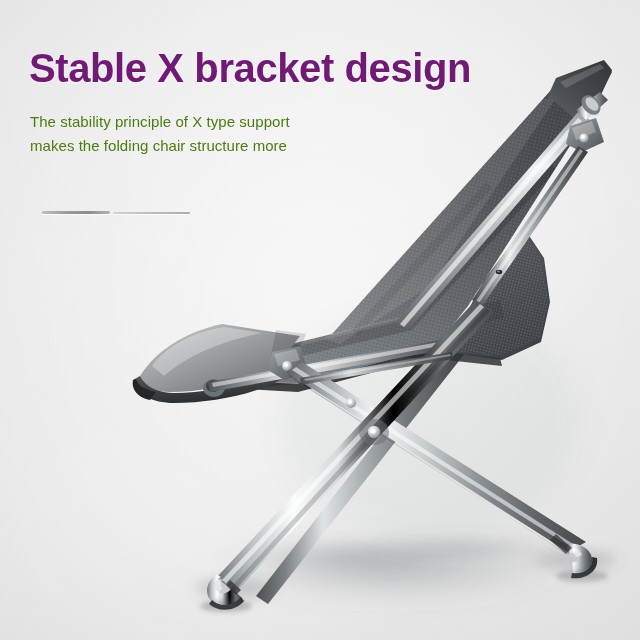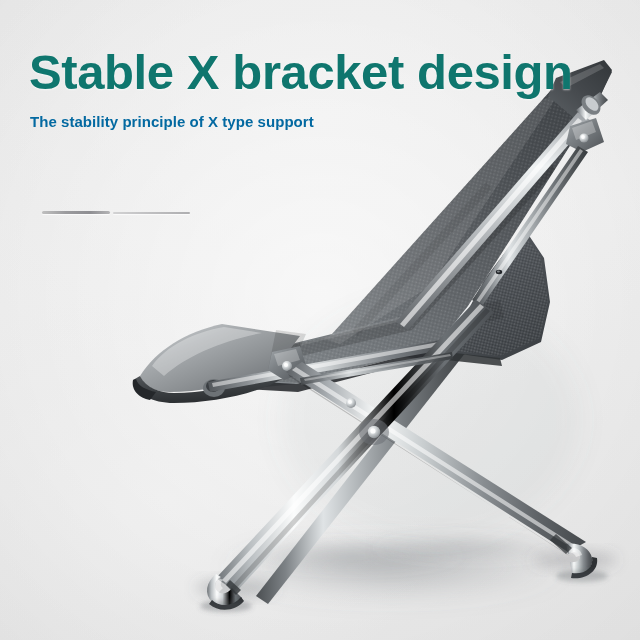"Stable X bracket design" .headline { color: #0f766e -> #701a75; font-size: 49px -> 40px }
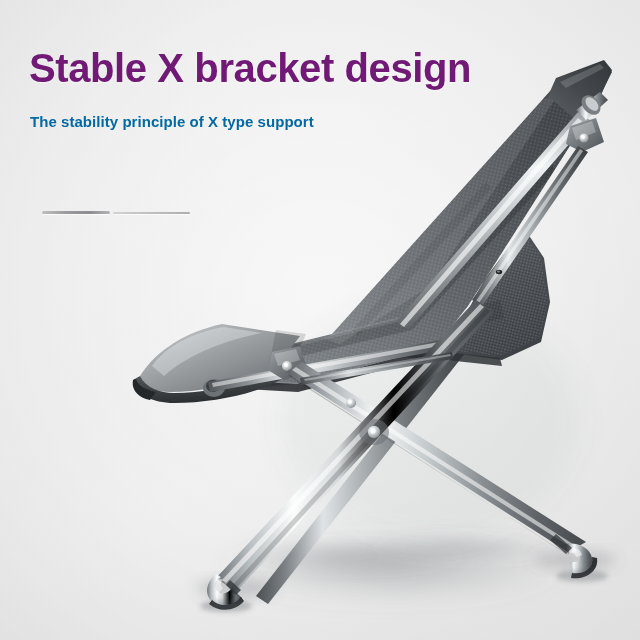"The stability principle of X" .subcopy { color: #0369a1 -> #4d7c0f; font-weight: 700 -> 400 }
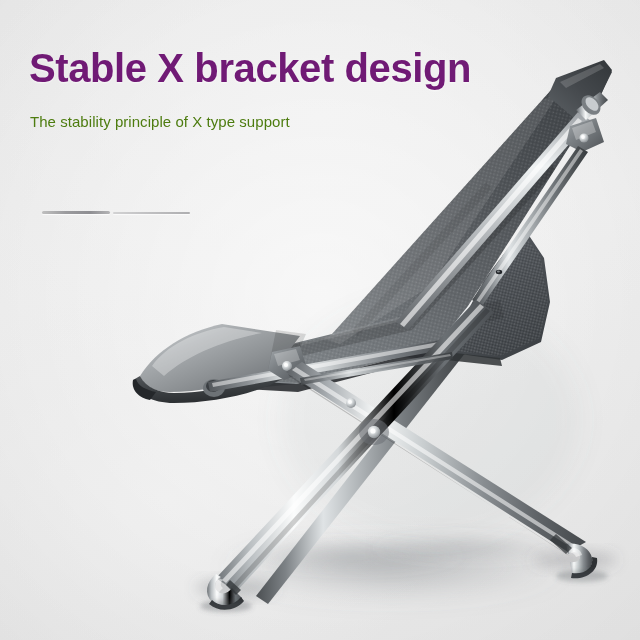"makes the folding chair structure" div { html: none -> <div>makes the folding chair structure more</div> }
